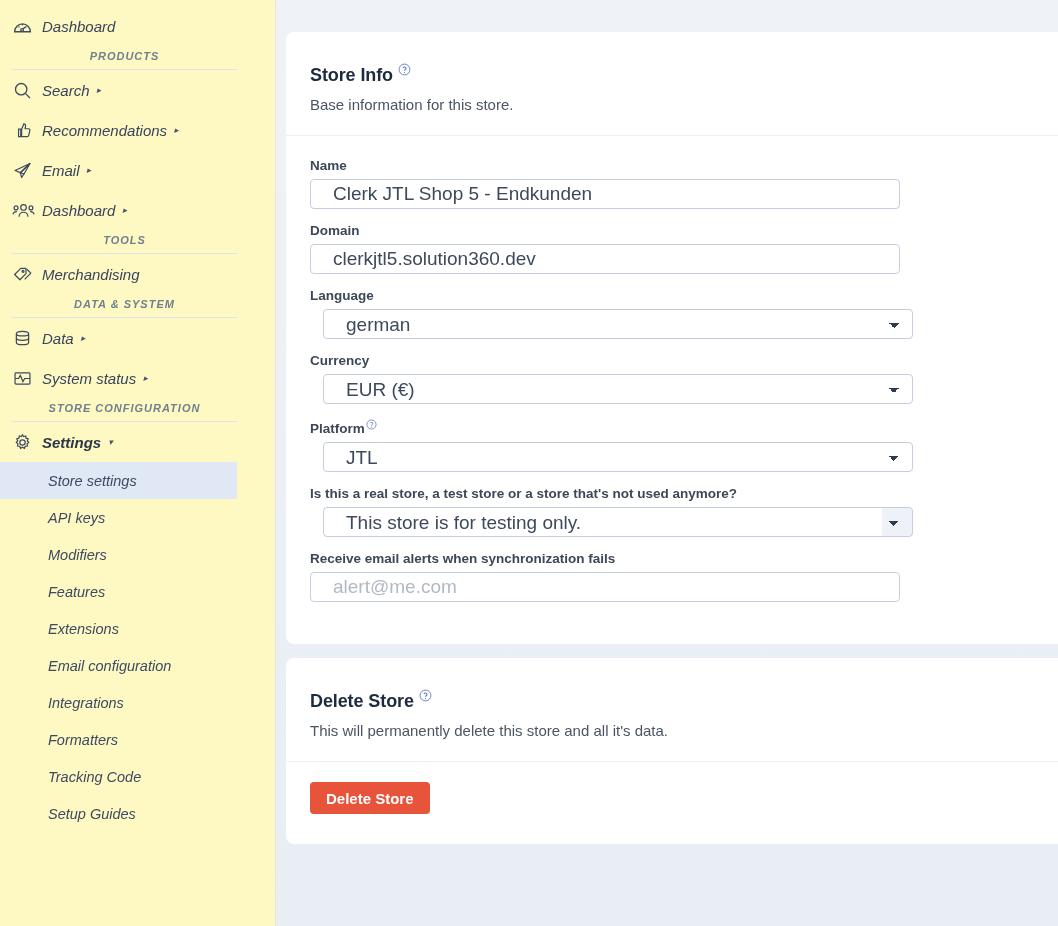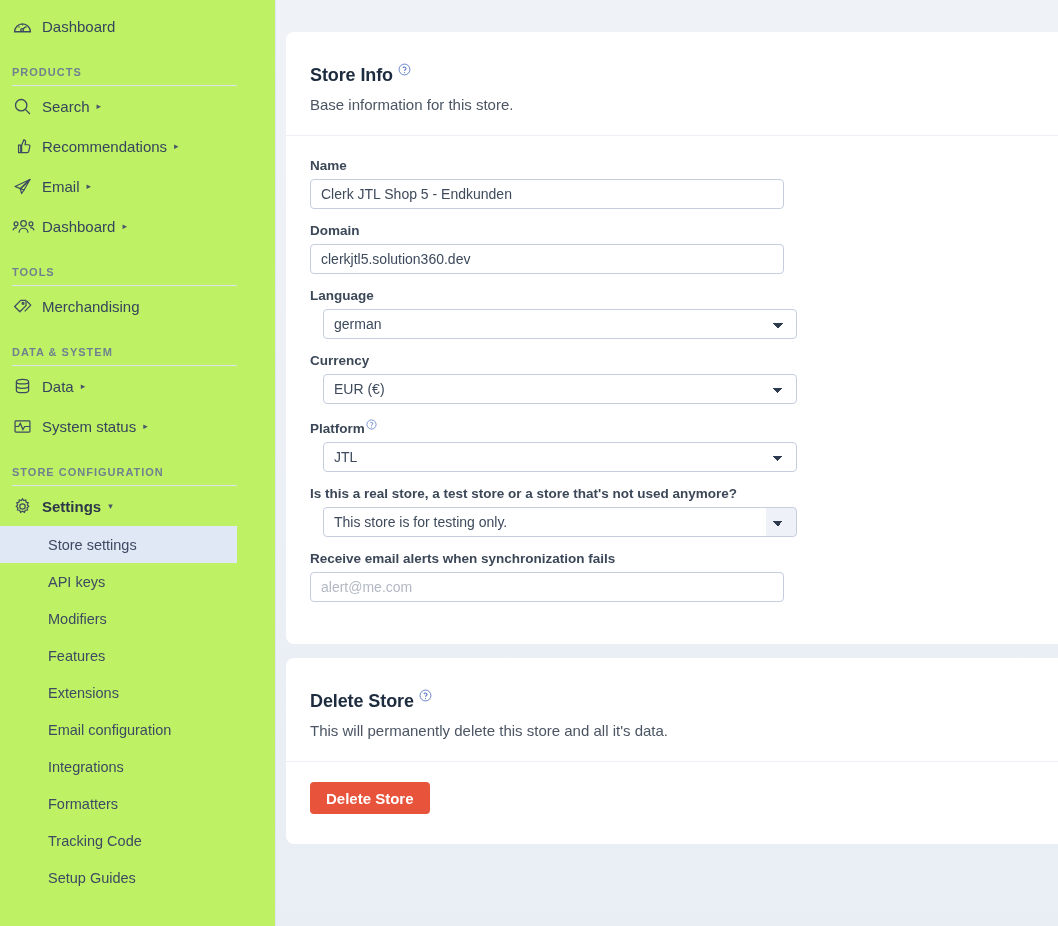"Dashboard" .sidebar { background: #bef264 -> #fef9c3; font-style: none -> italic }
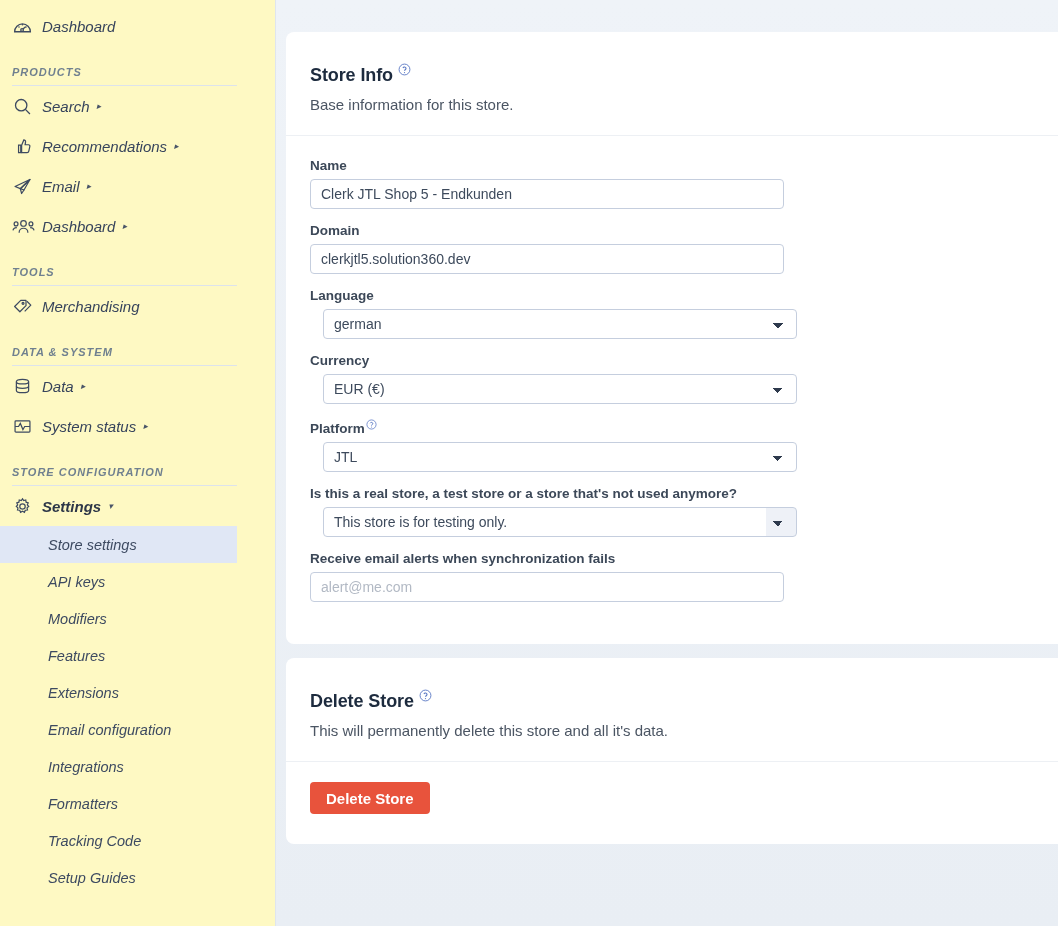"PRODUCTS" .section { margin-top: 20px -> 4px; text-align: none -> center }
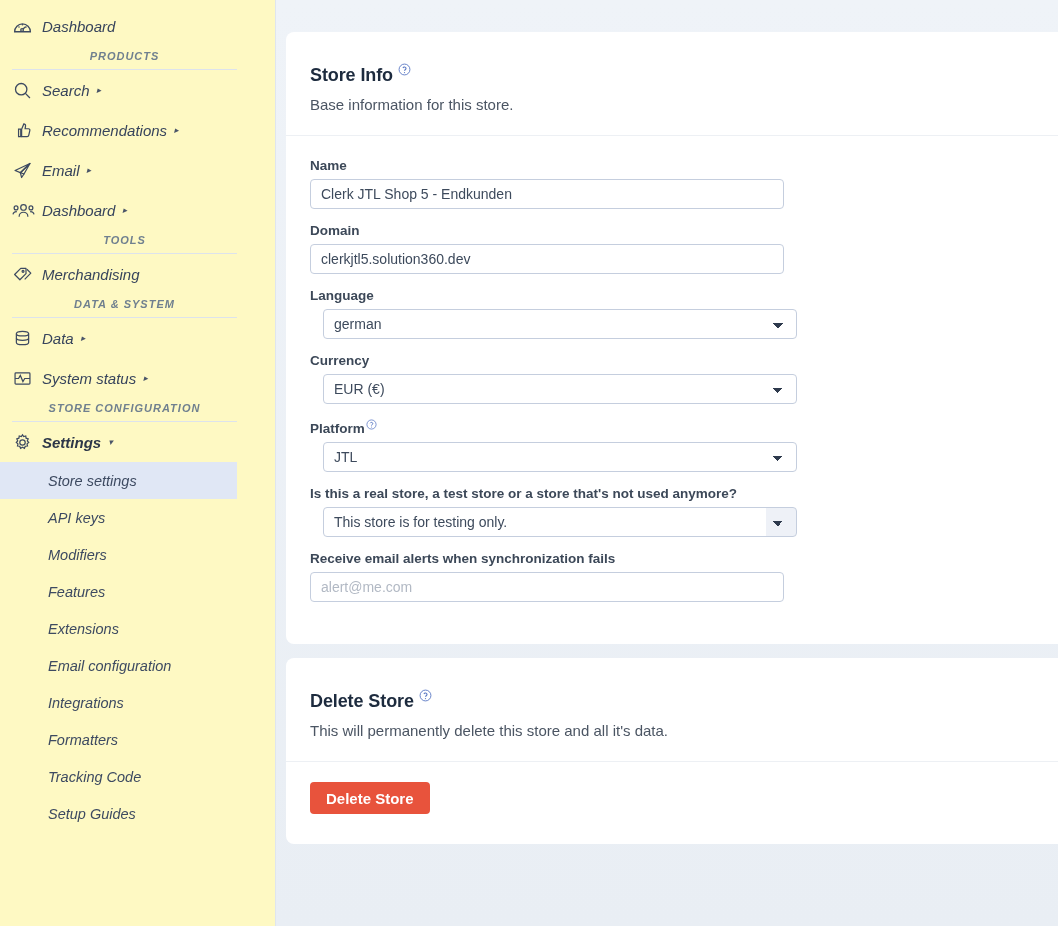"Clerk JTL Shop 5 -" .ctrl { font-size: 14px -> 19px; padding: 0 10px -> 0 22px; width: 474px -> 590px }
